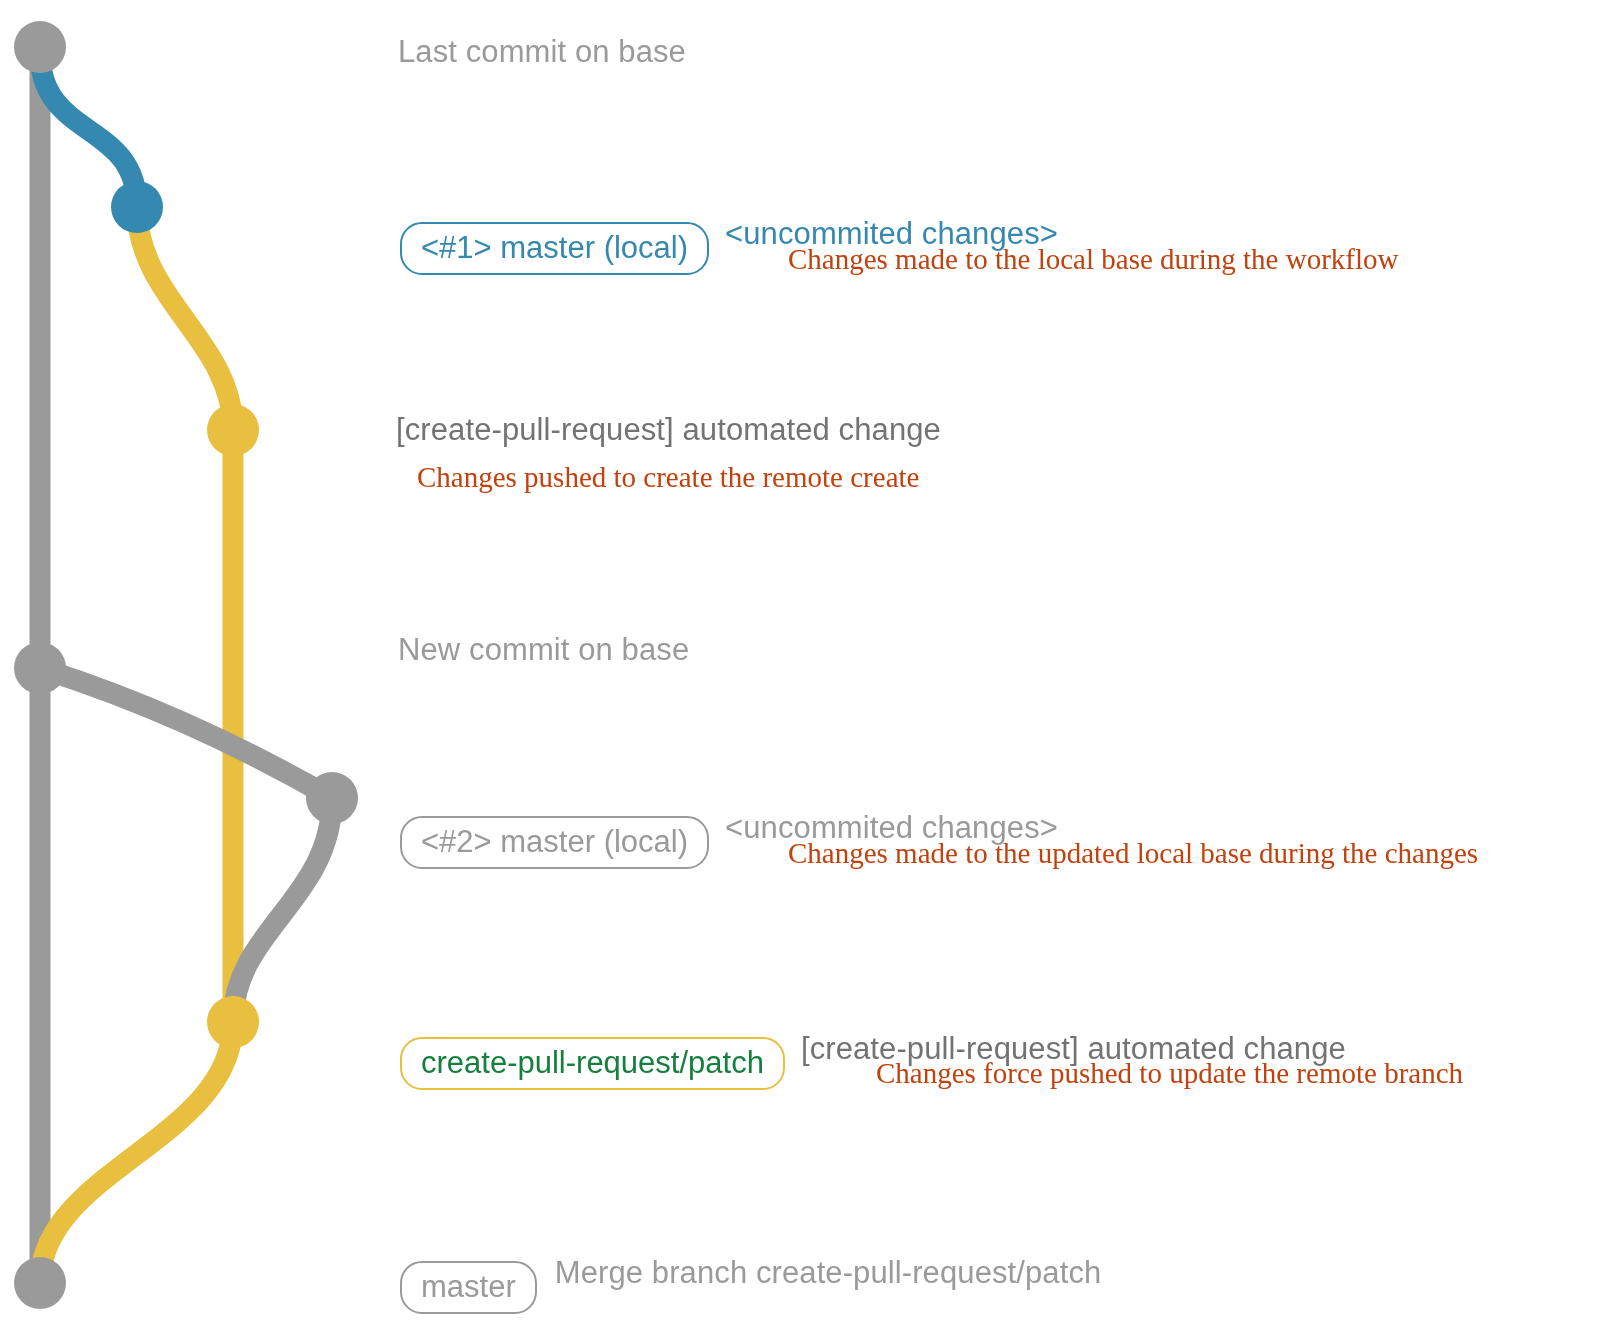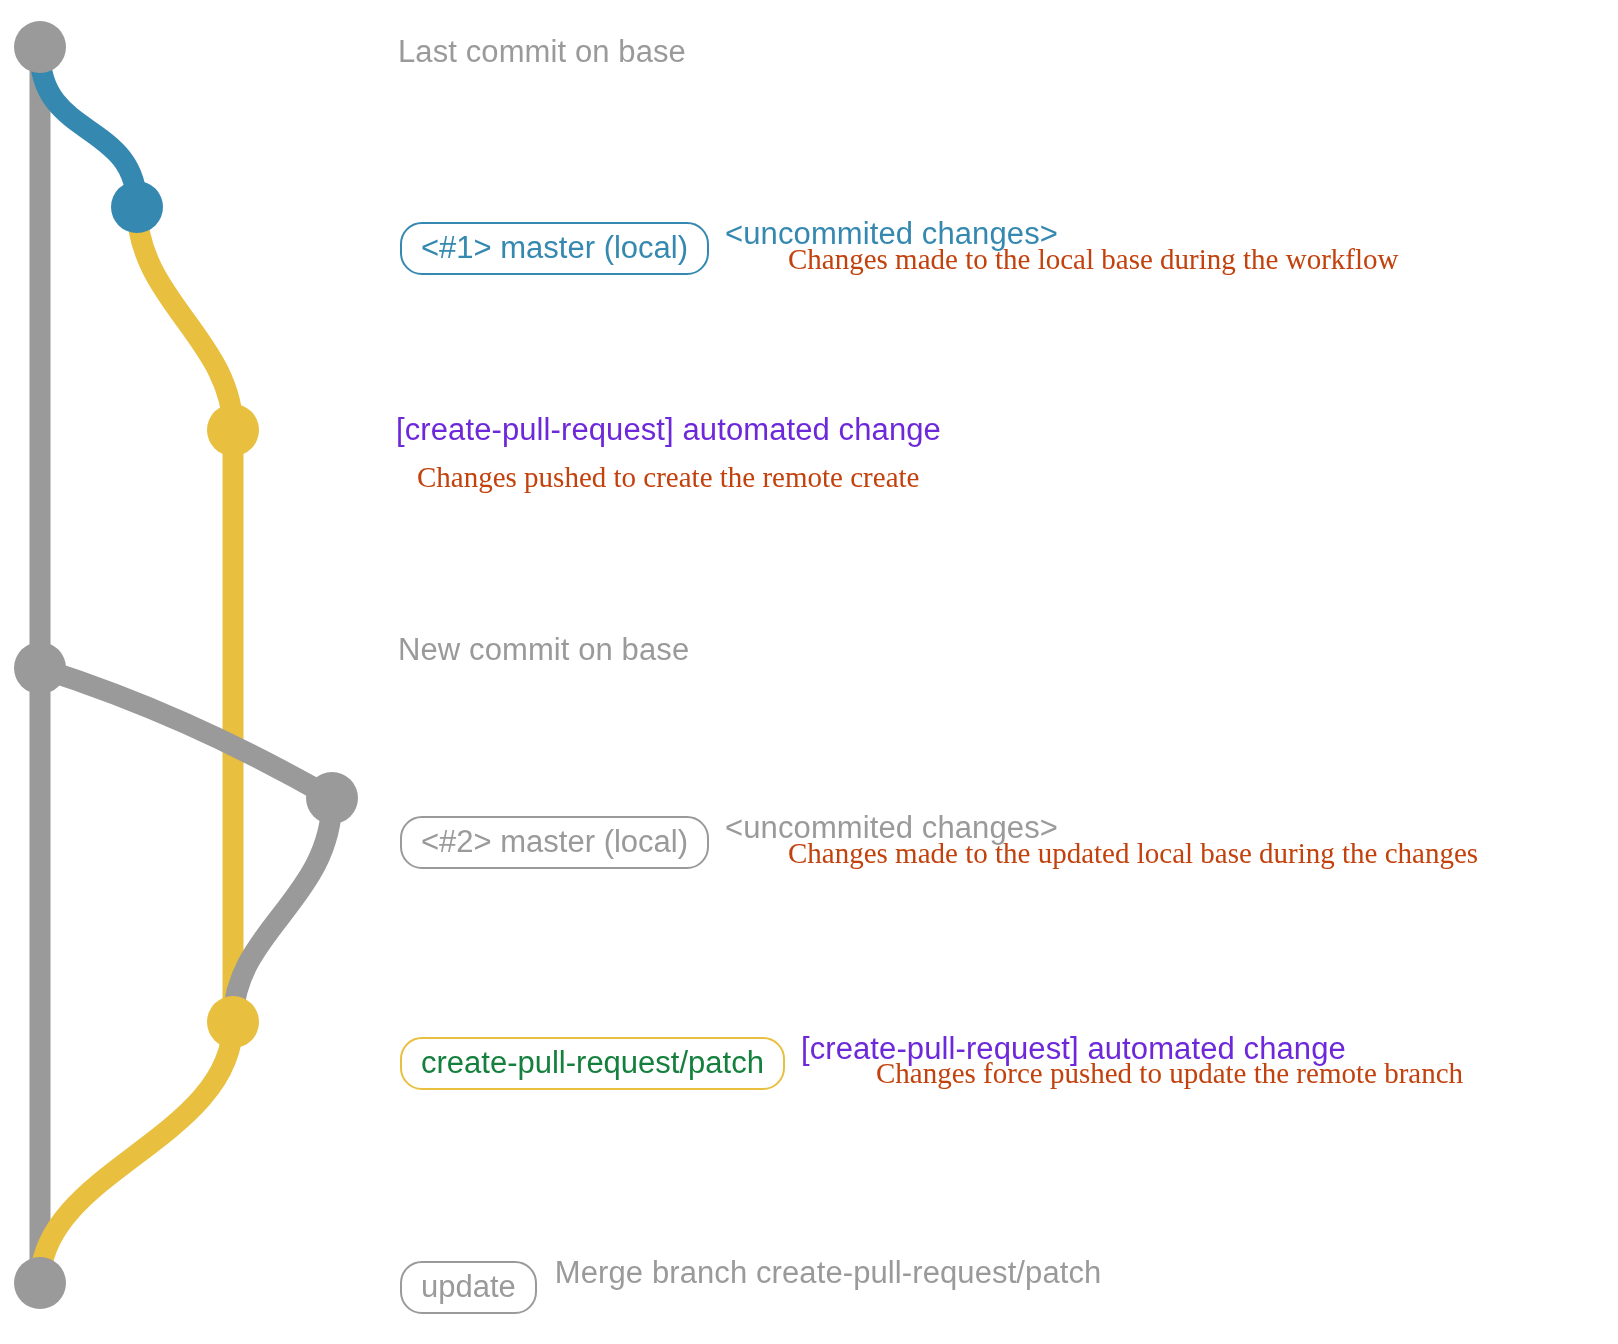"[create-pull-request] automated change" .subject.yellow { color: #6d28d9 -> #737373 }
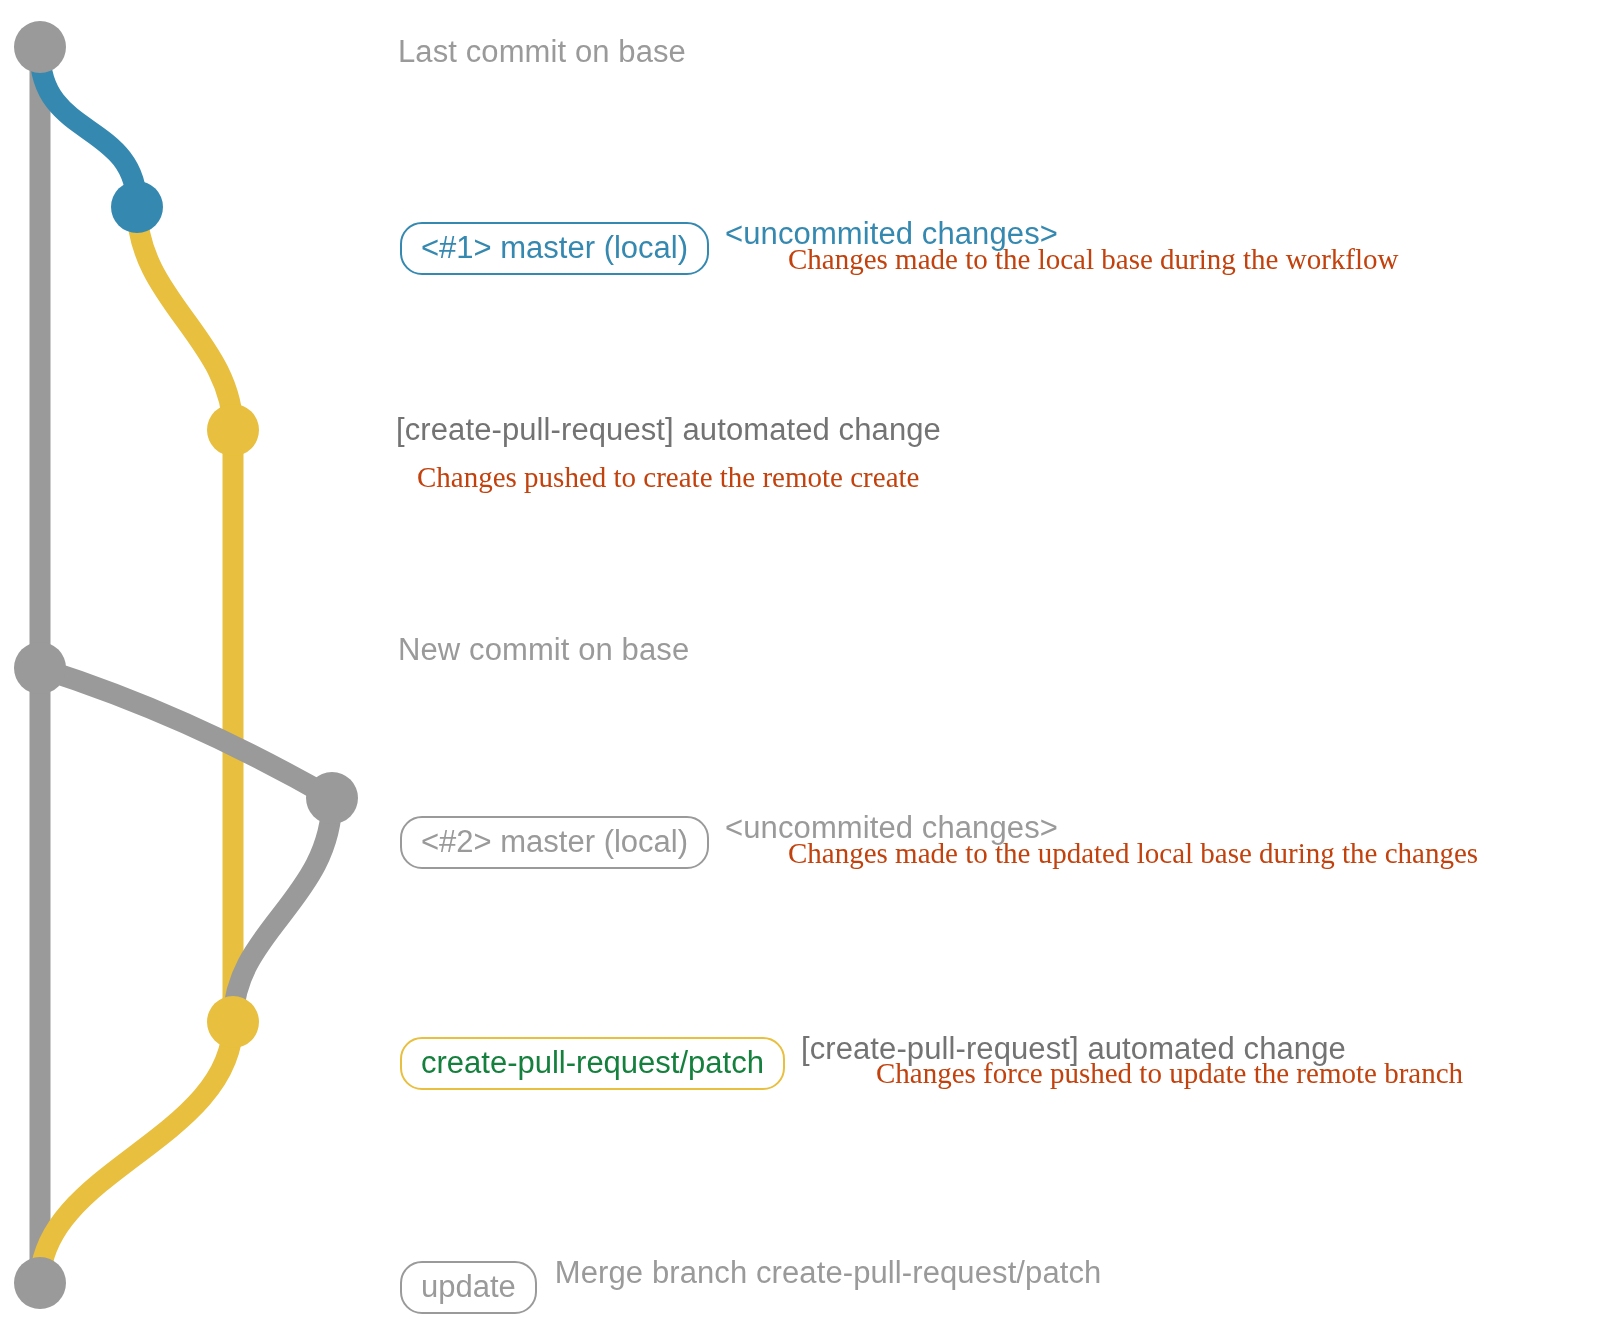"update" span.badge { text: update -> master }
